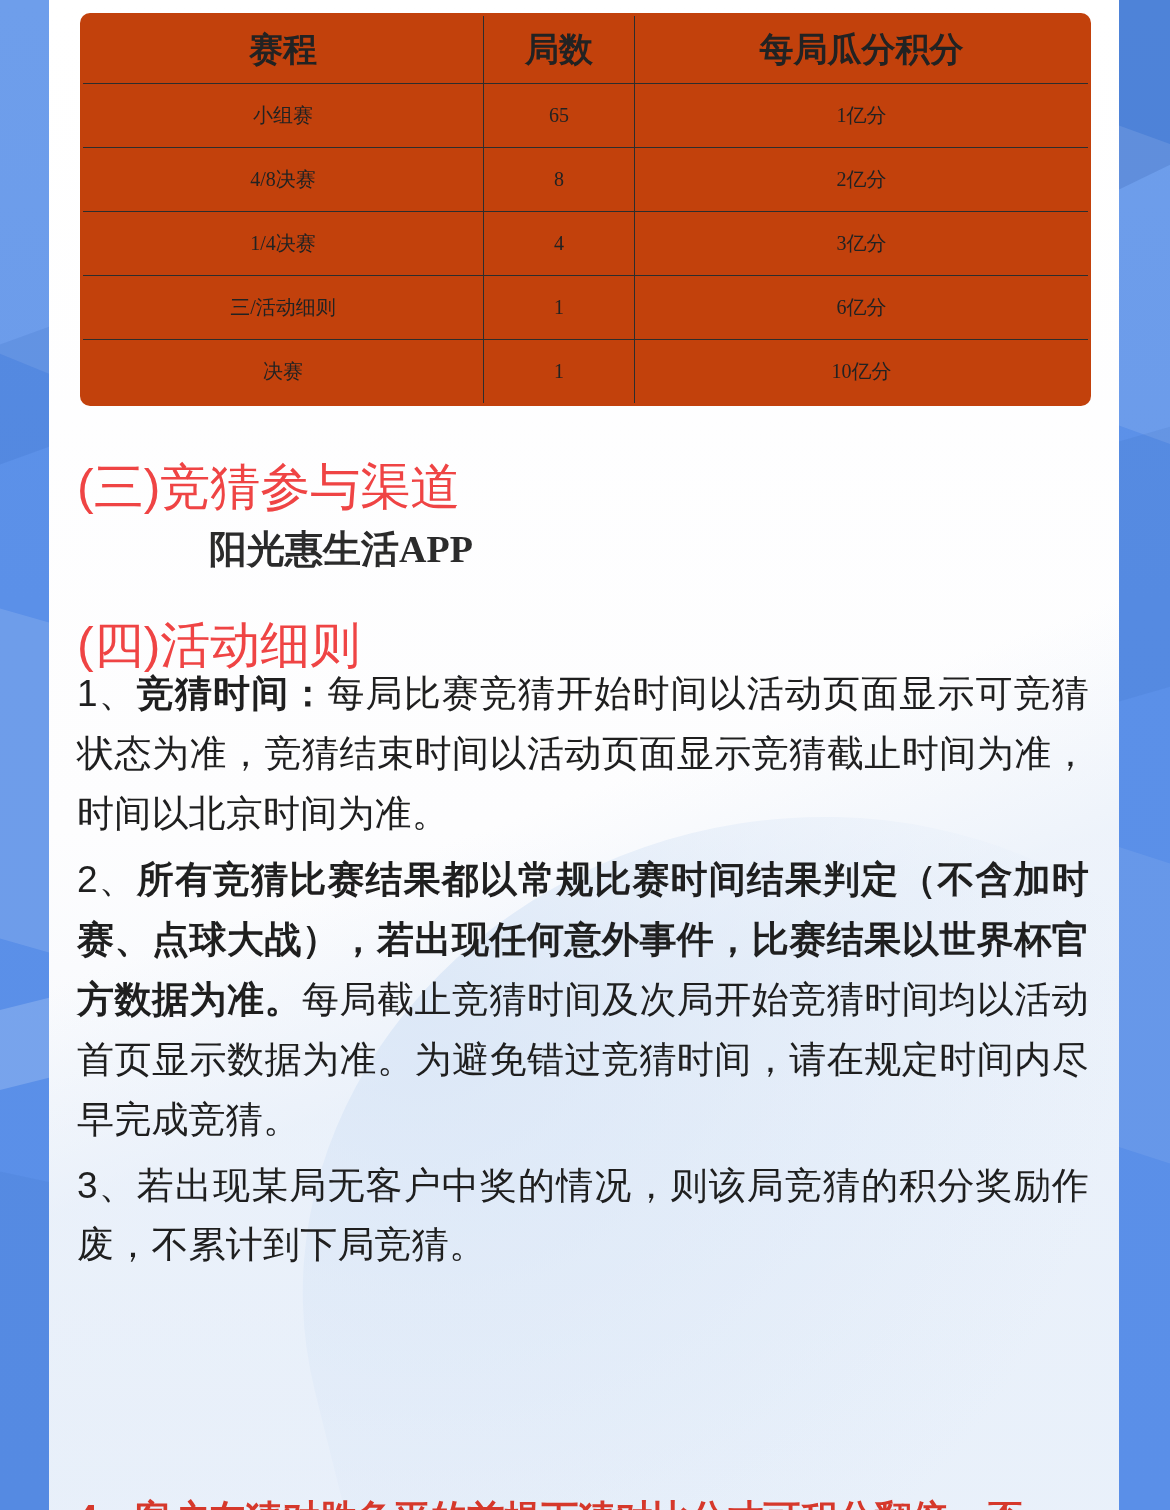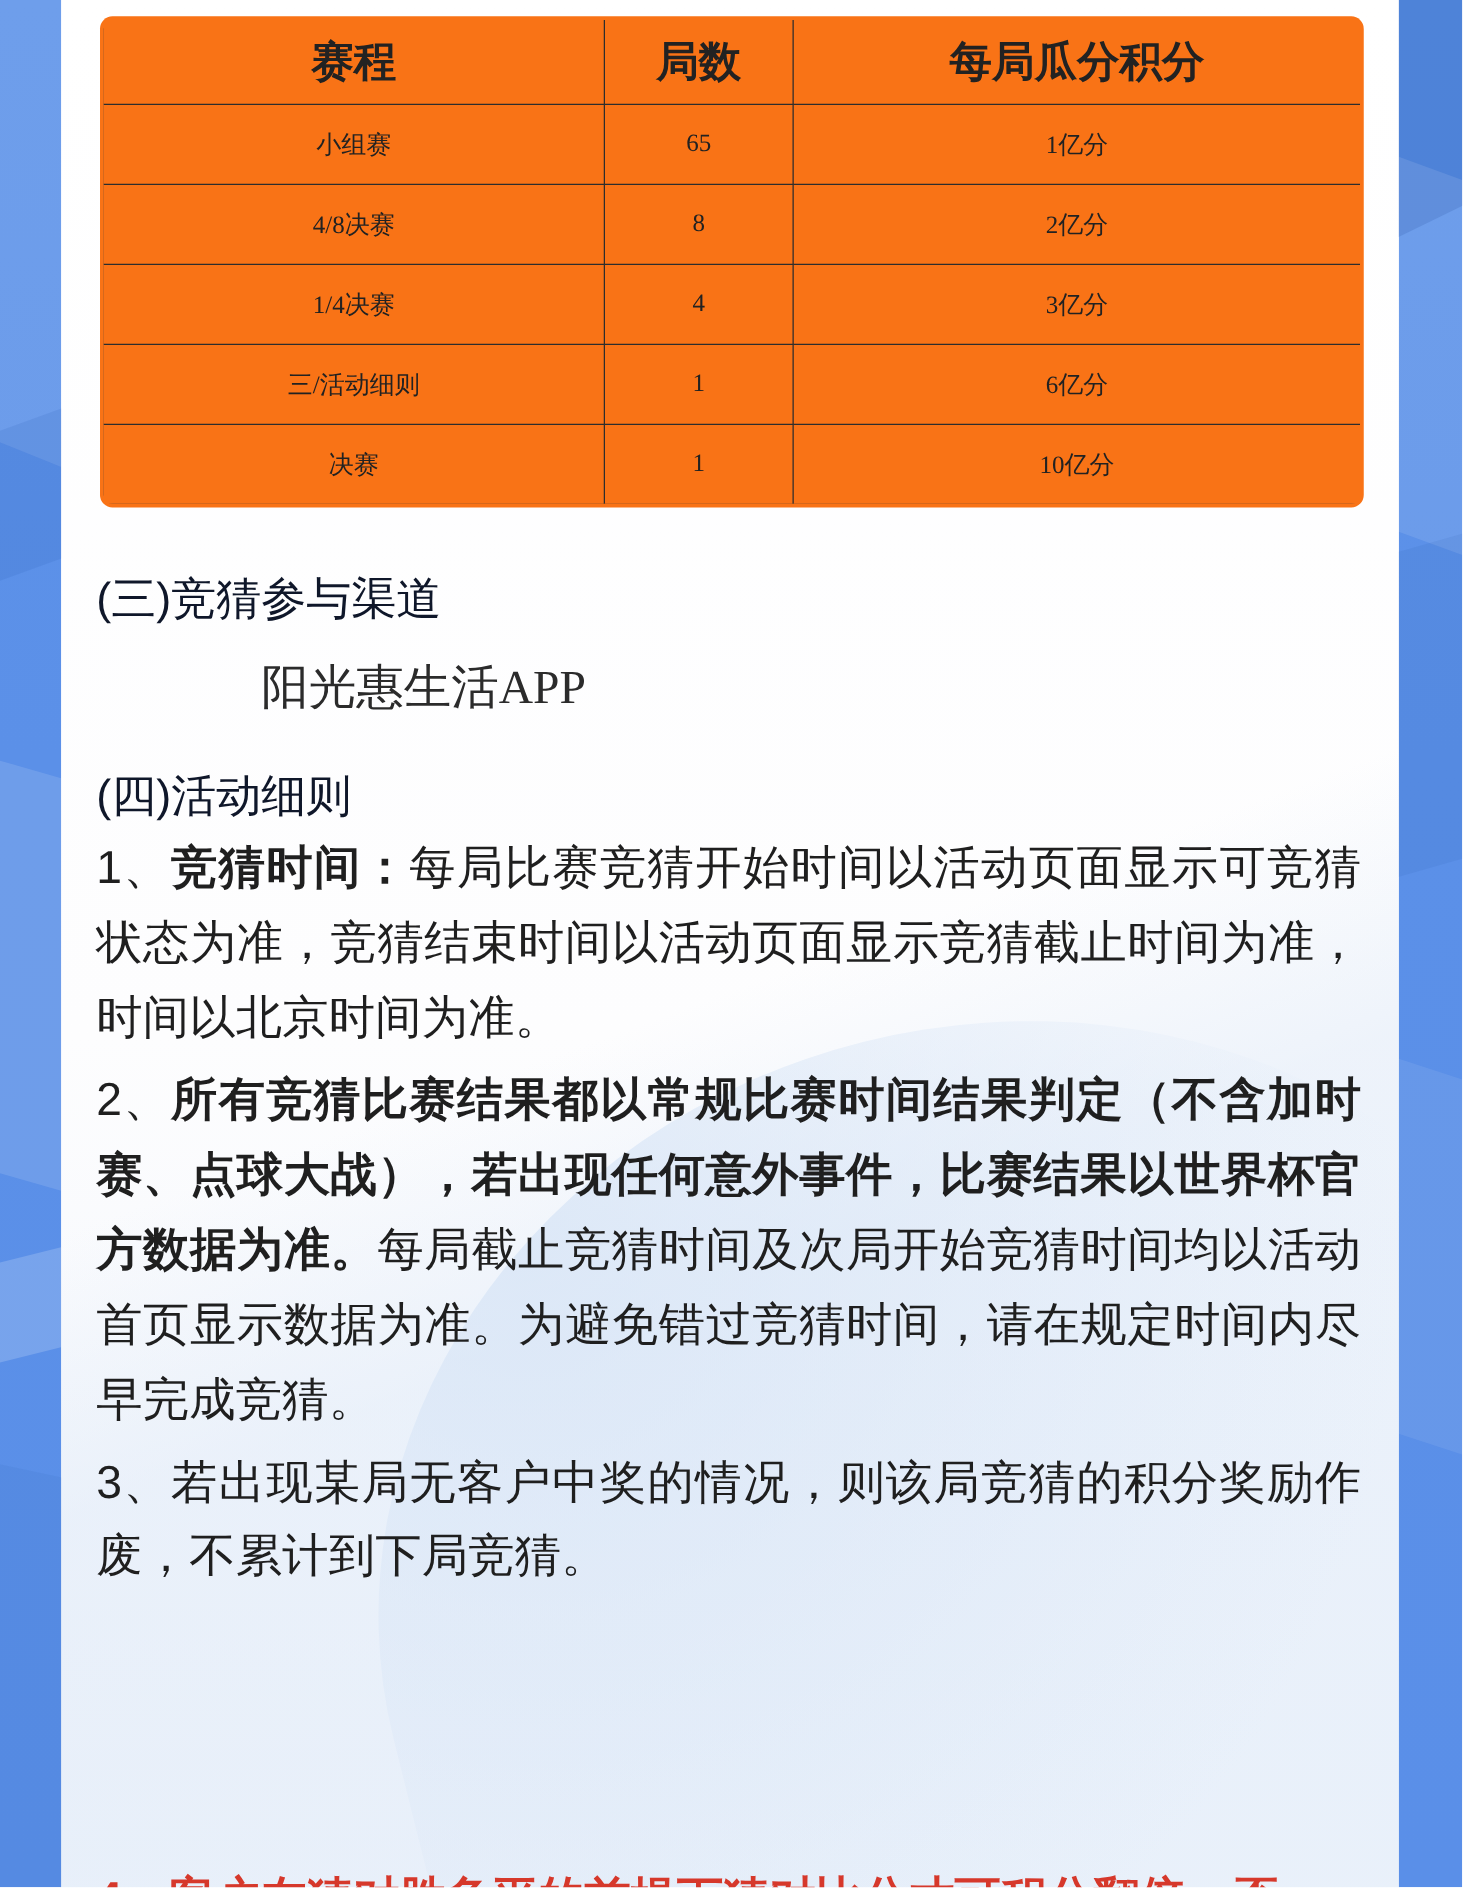"赛程" .rules-table { background: #f97316 -> #c2410c }
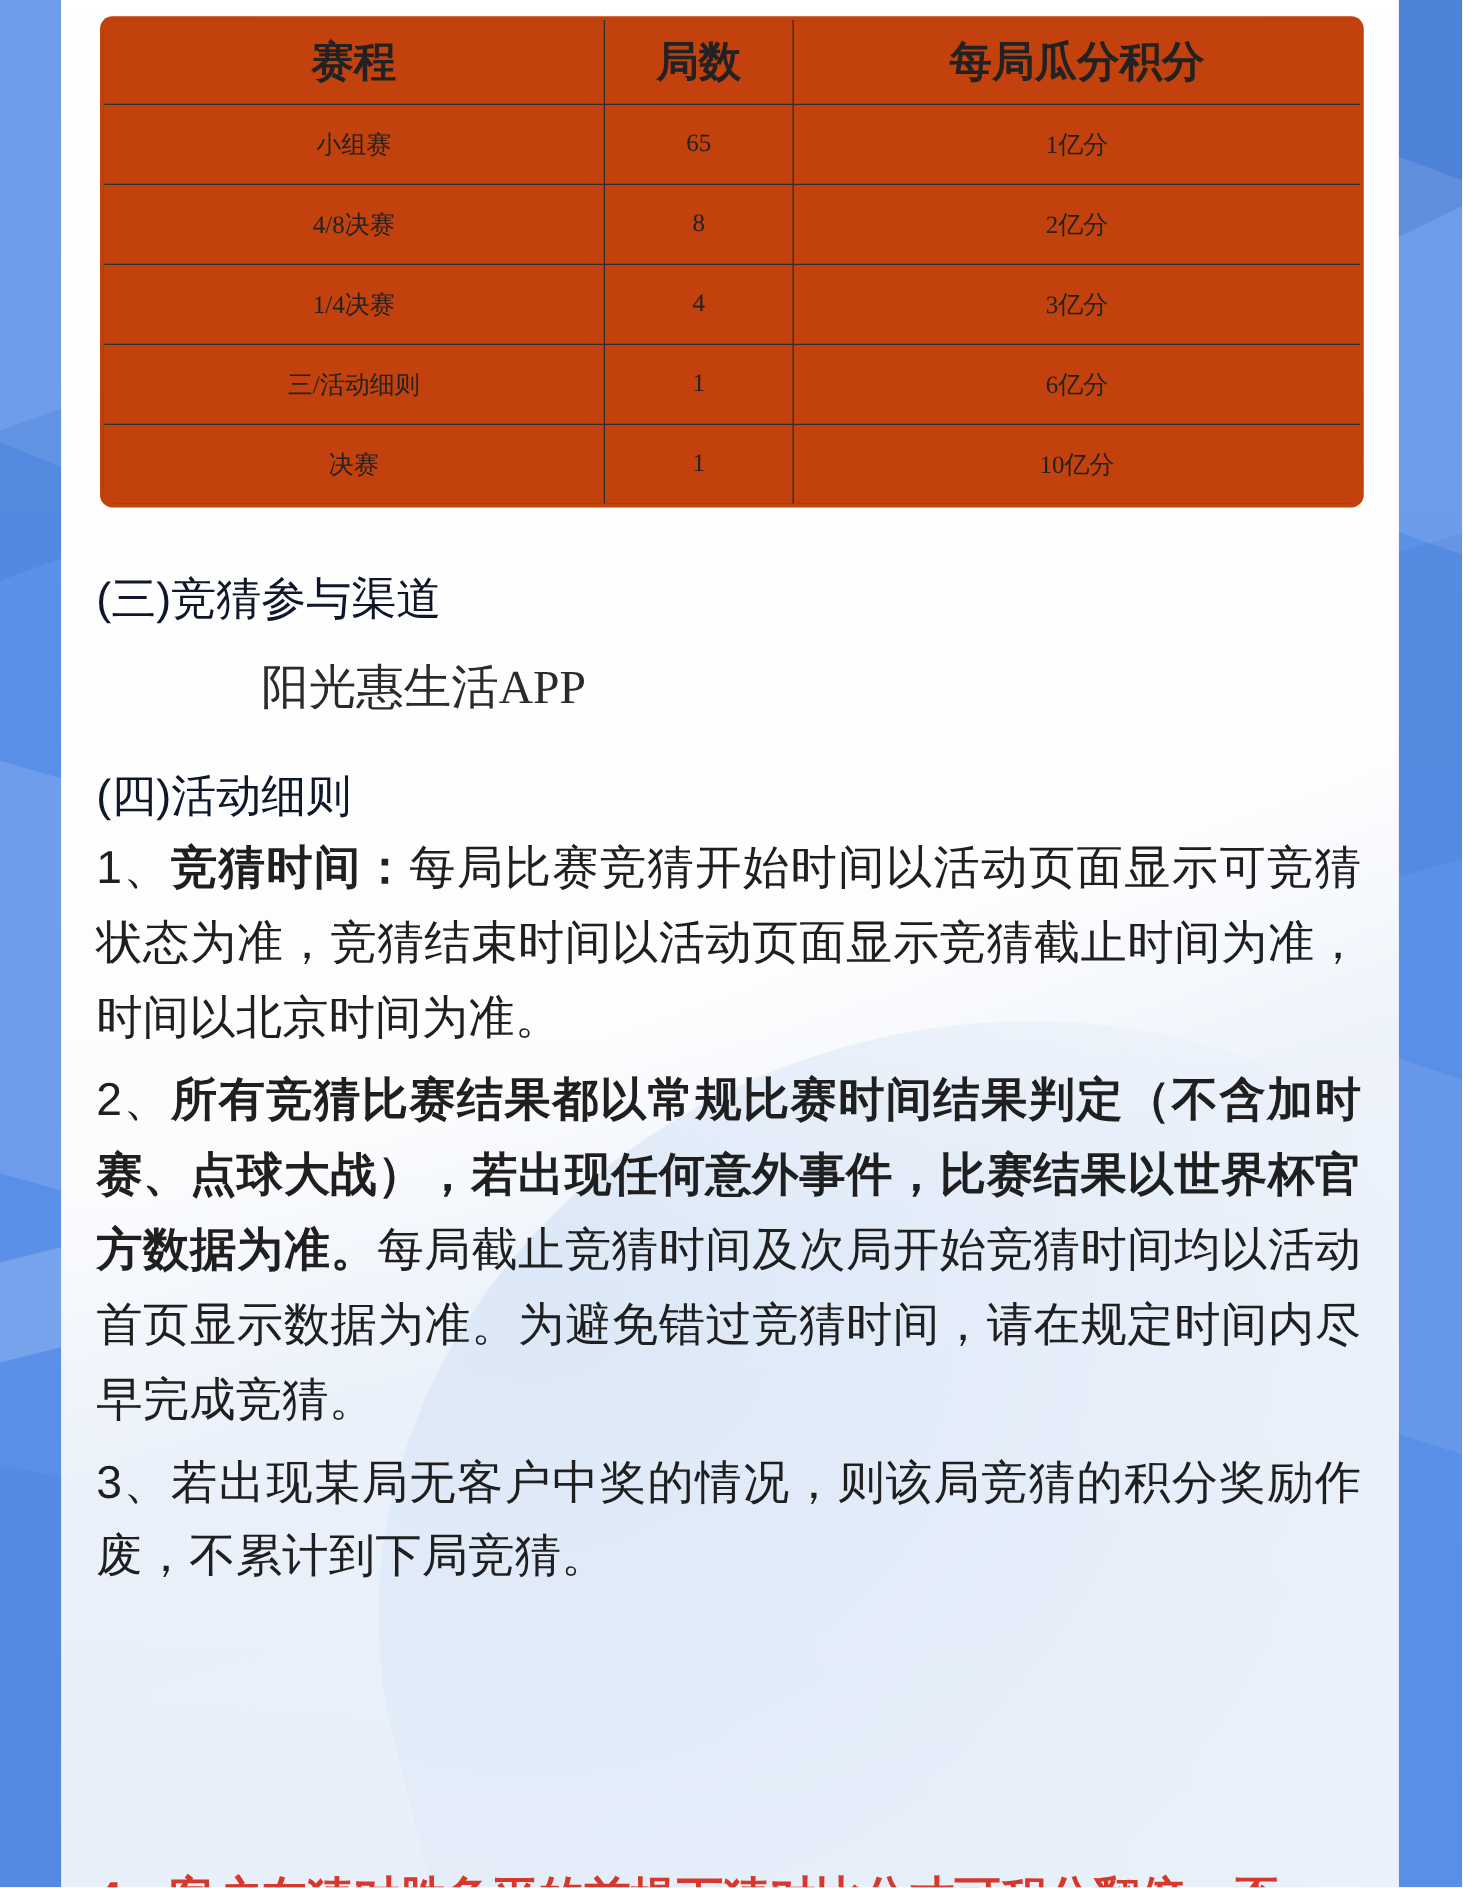"(三)竞猜参与渠道" .section-heading { color: #0f172a -> #ef4444; font-size: 36px -> 50px }
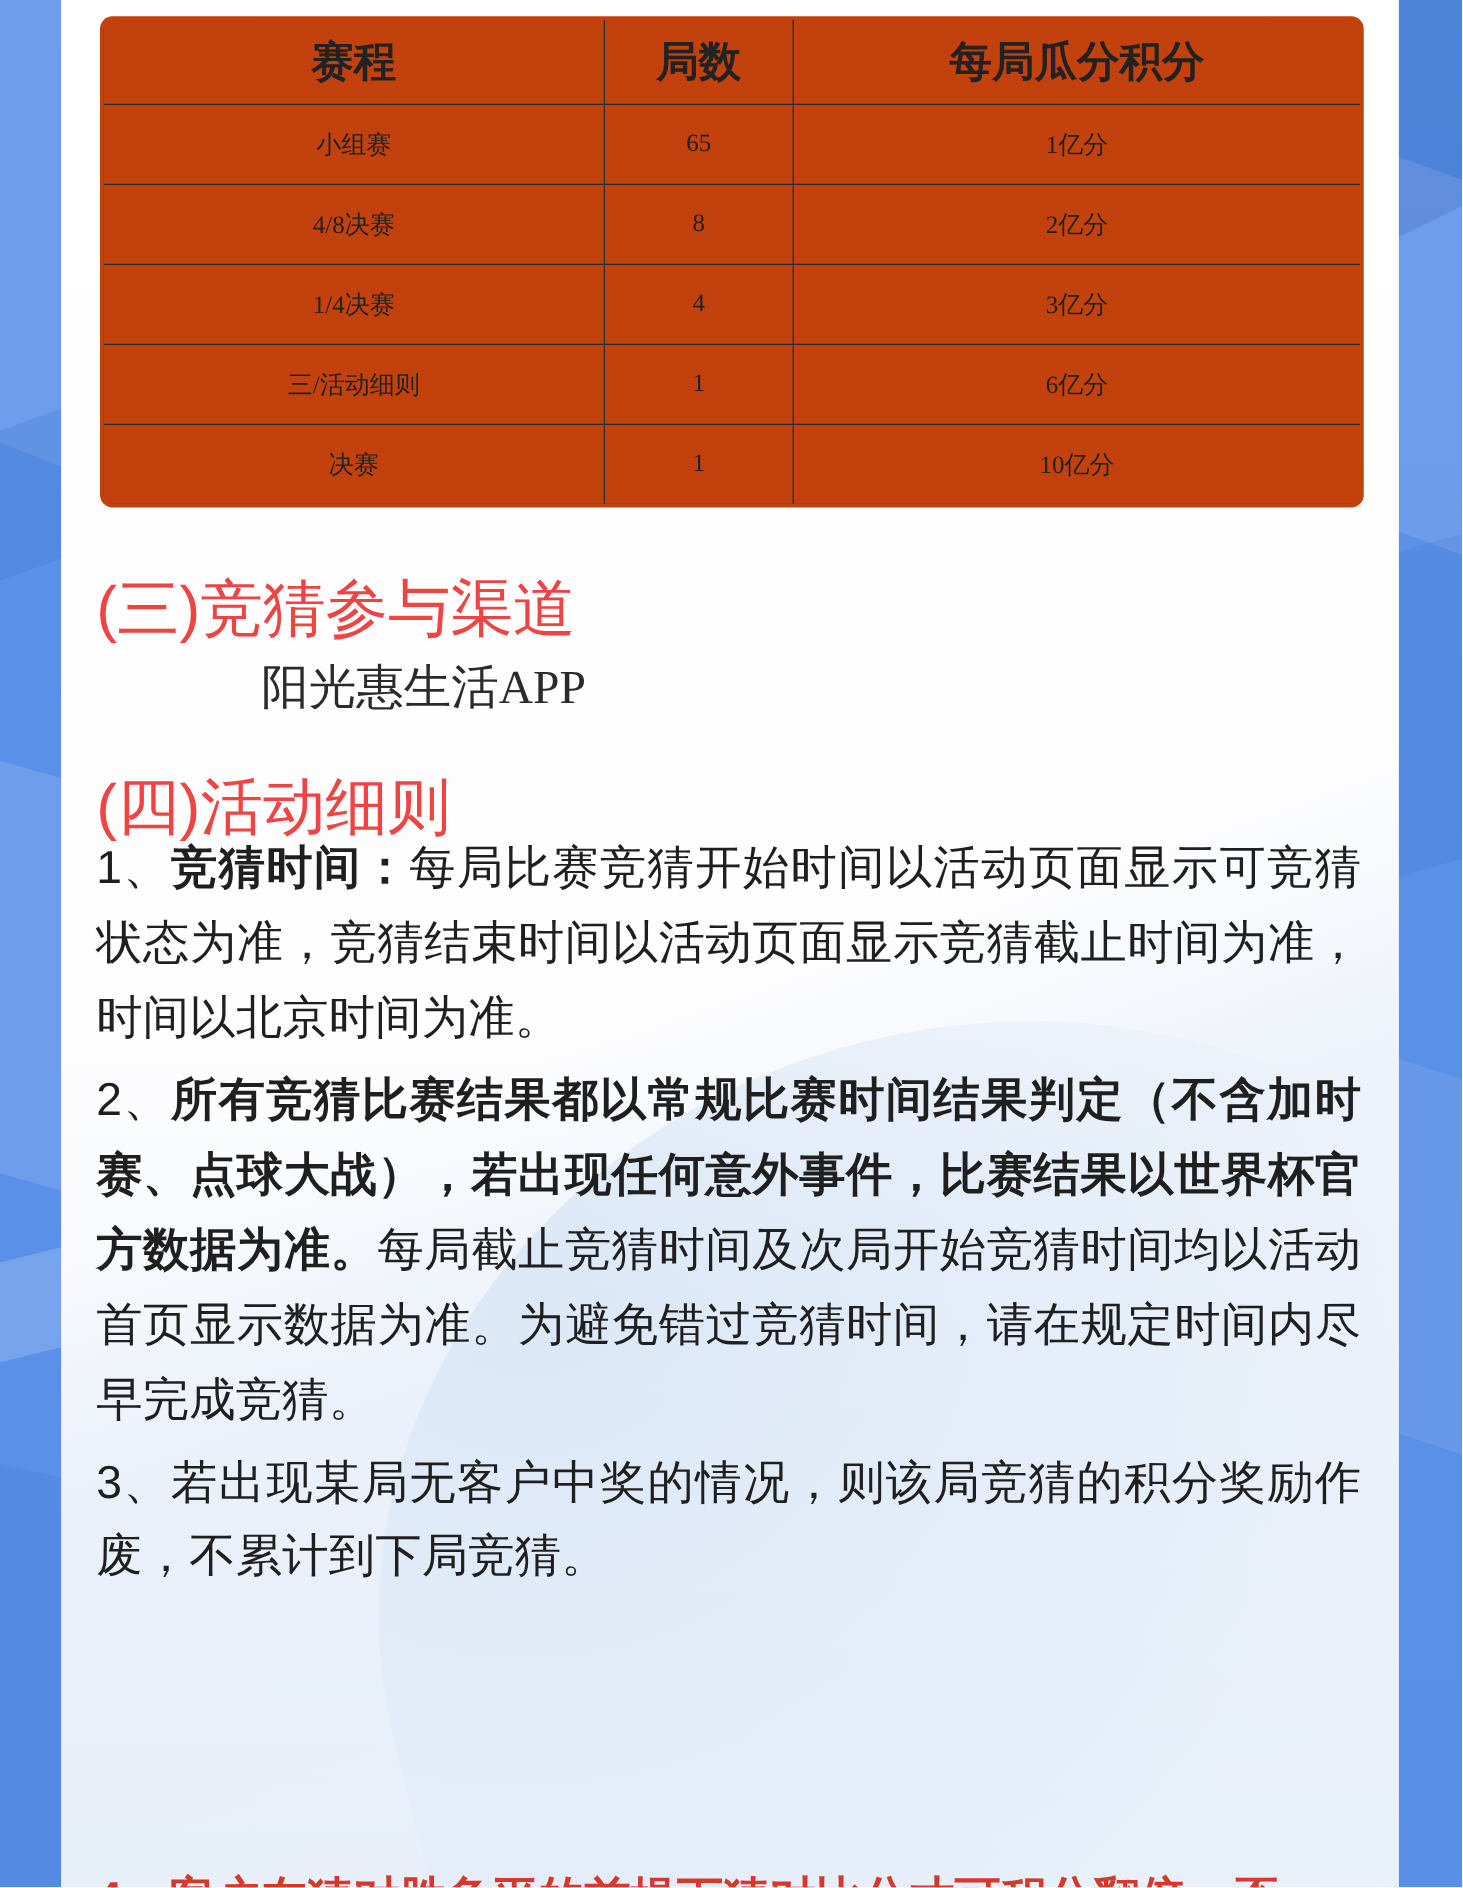"阳光惠生活APP" .sub-line { font-weight: none -> bold }
